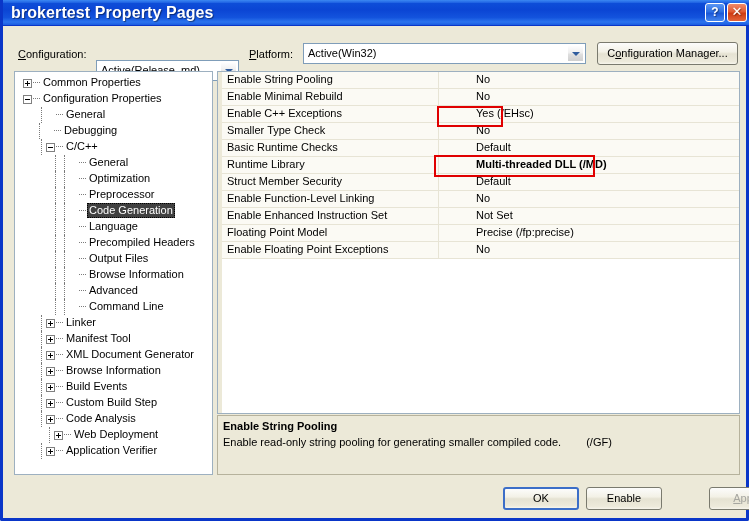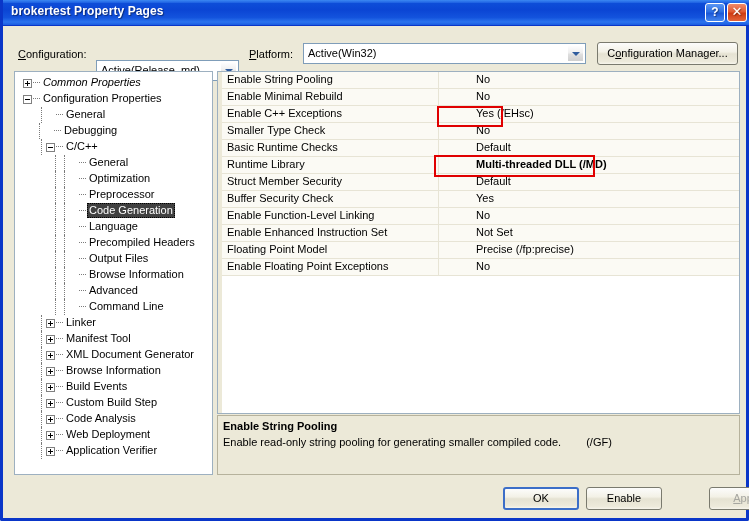"brokertest Property Pages" #title-text { font-size: 12px -> 16px }
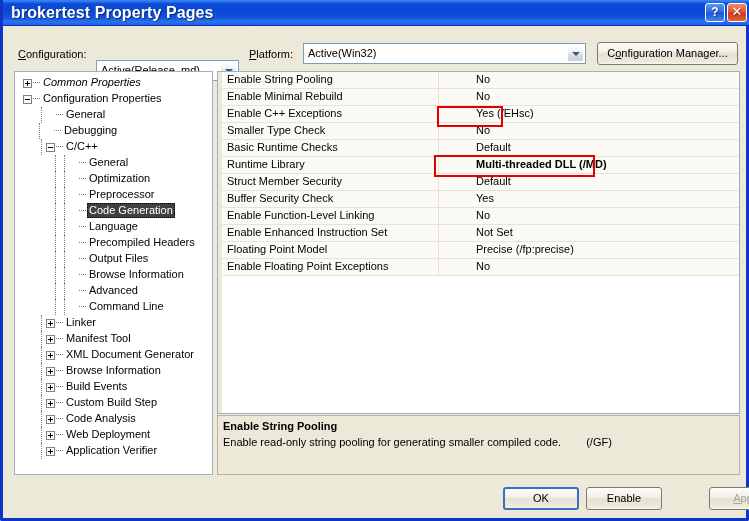"Common Properties" div.tree-row { font-style: italic -> none }
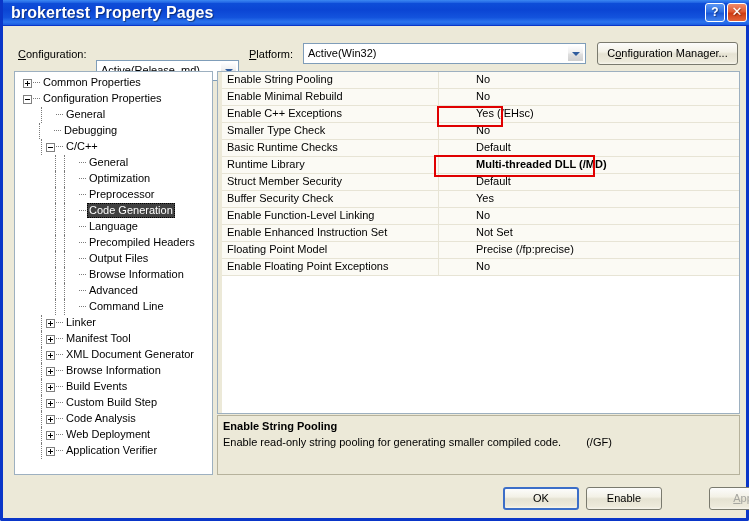"Buffer Security Check" div.grid-row { html: <div> <span>Buffer Security Check</span> <span></span> <span>Yes</span> </div> -> none }
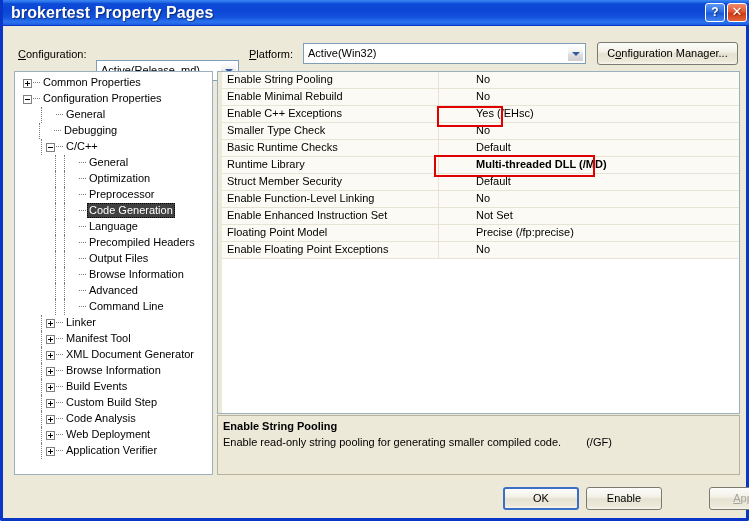"Web Deployment" div.tree-row { margin-left: none -> 8px }
